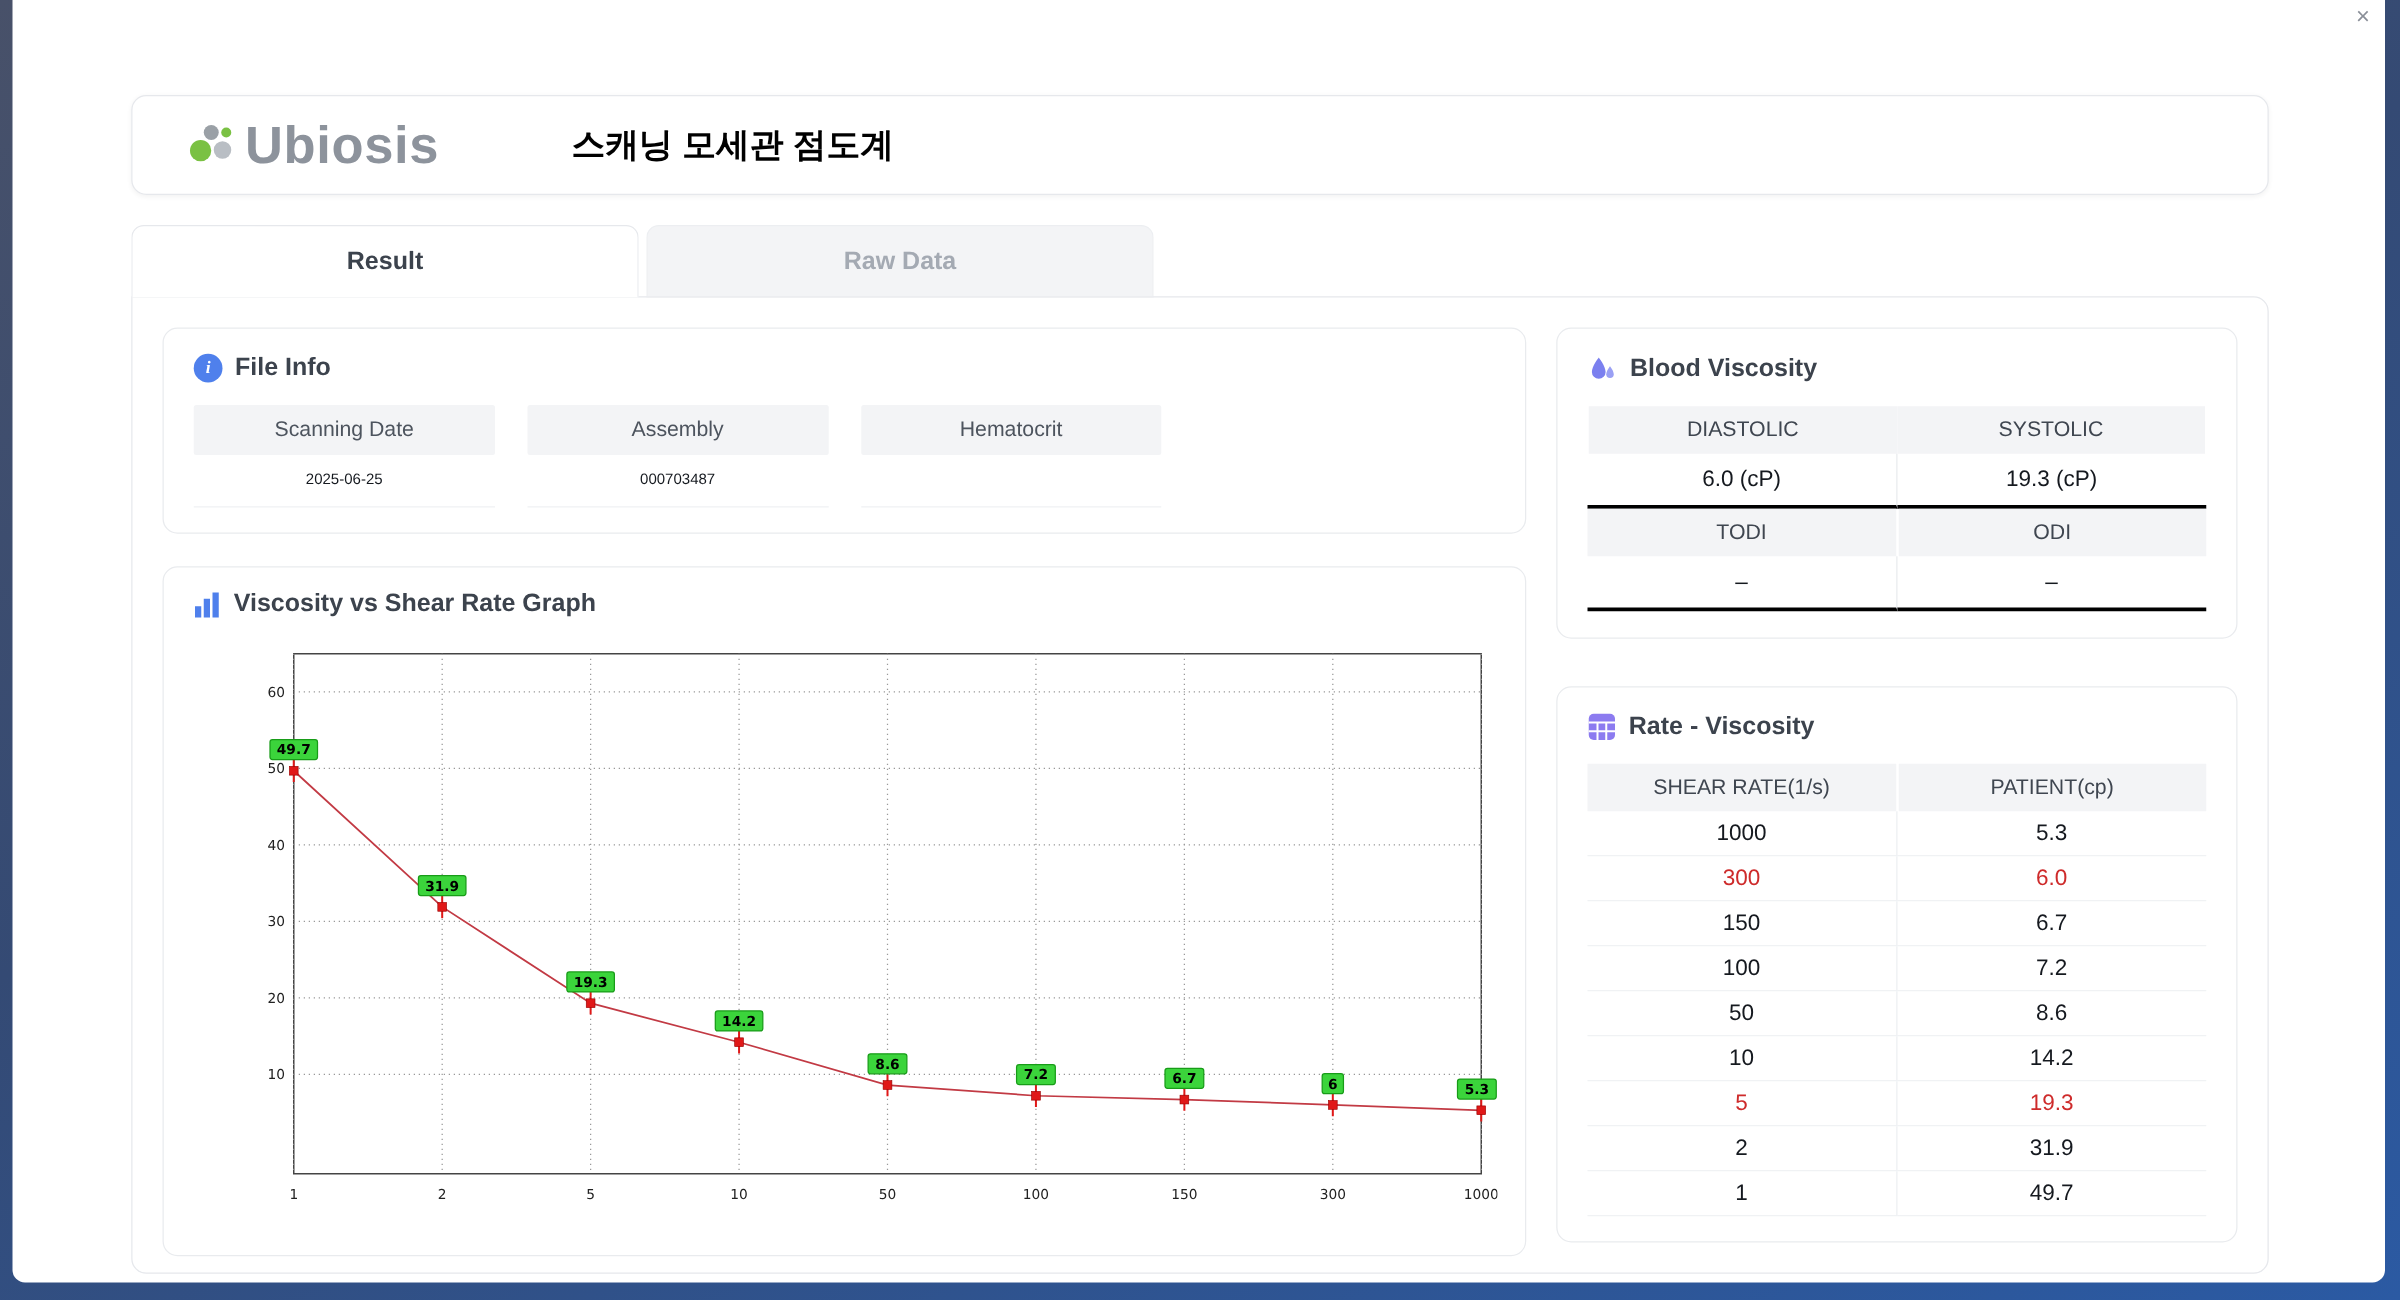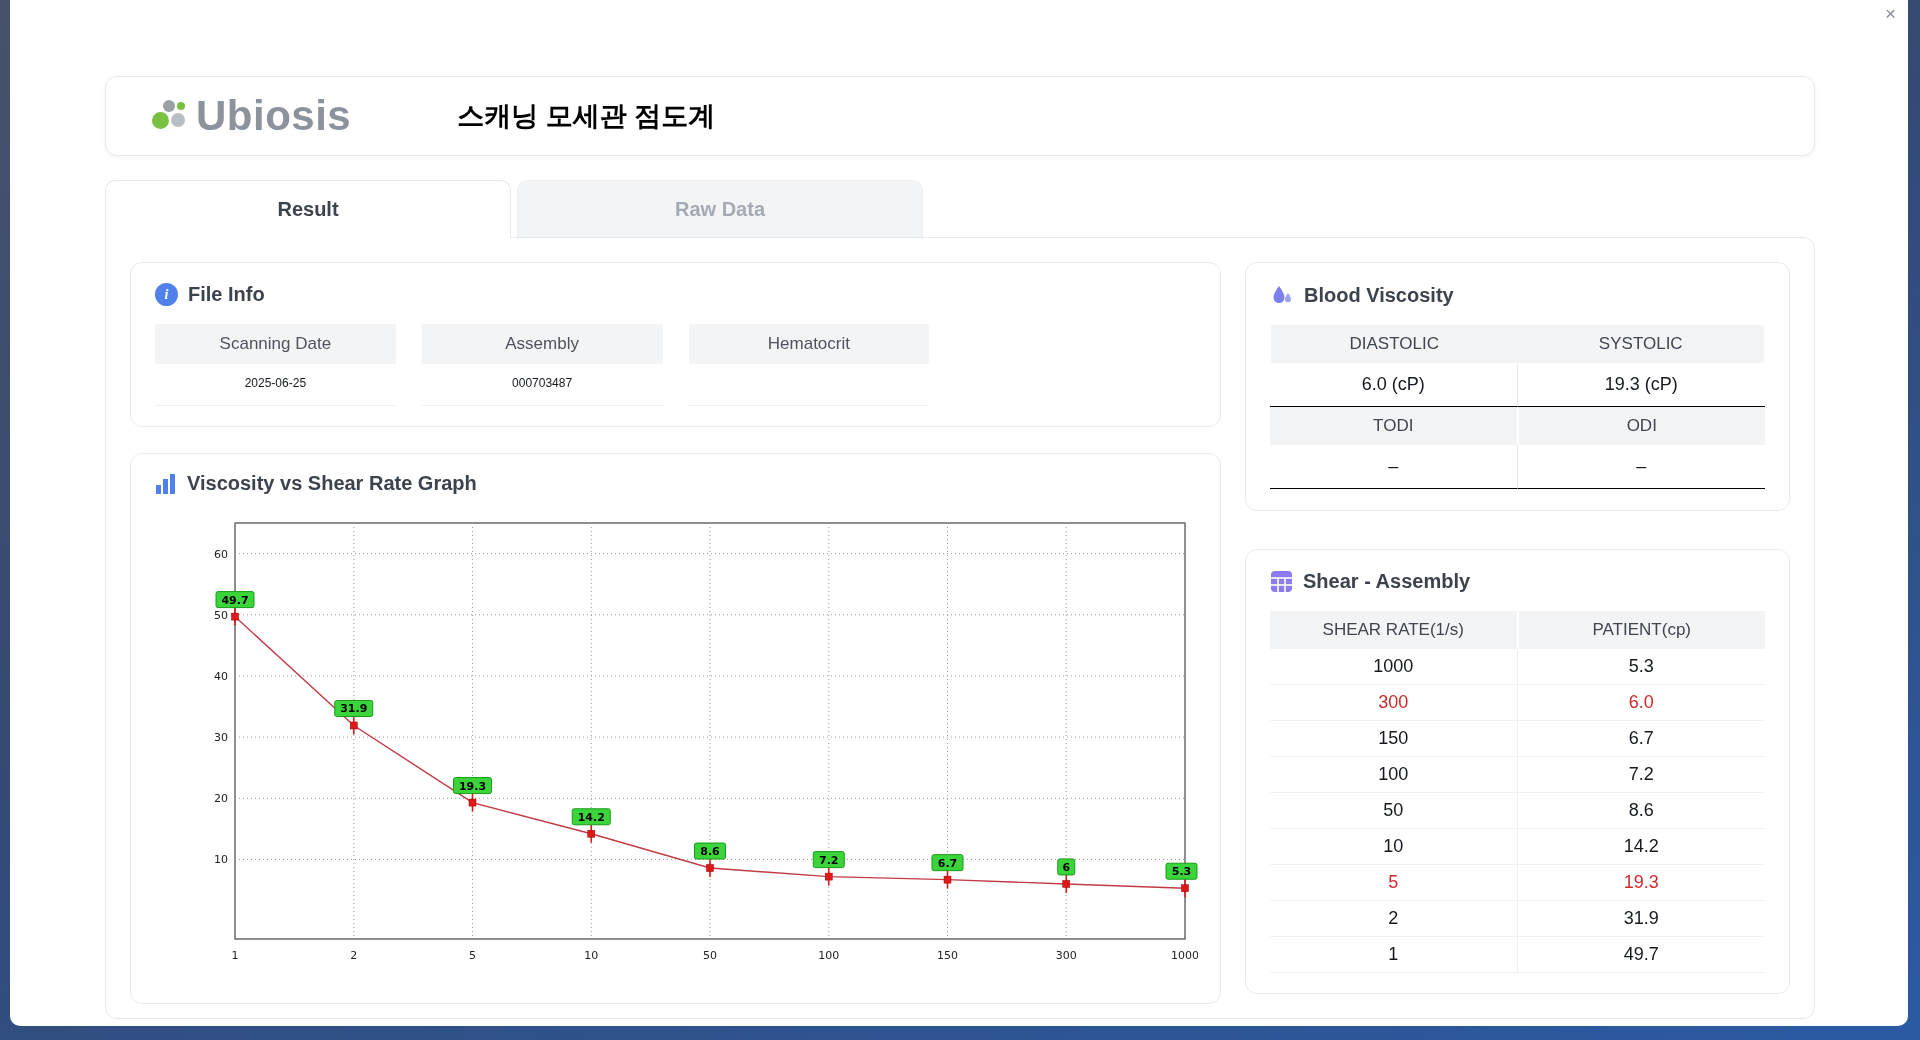"6.0 (cP)" .bv-val { border-bottom: 1px solid #000000 -> 3px solid #000000 }
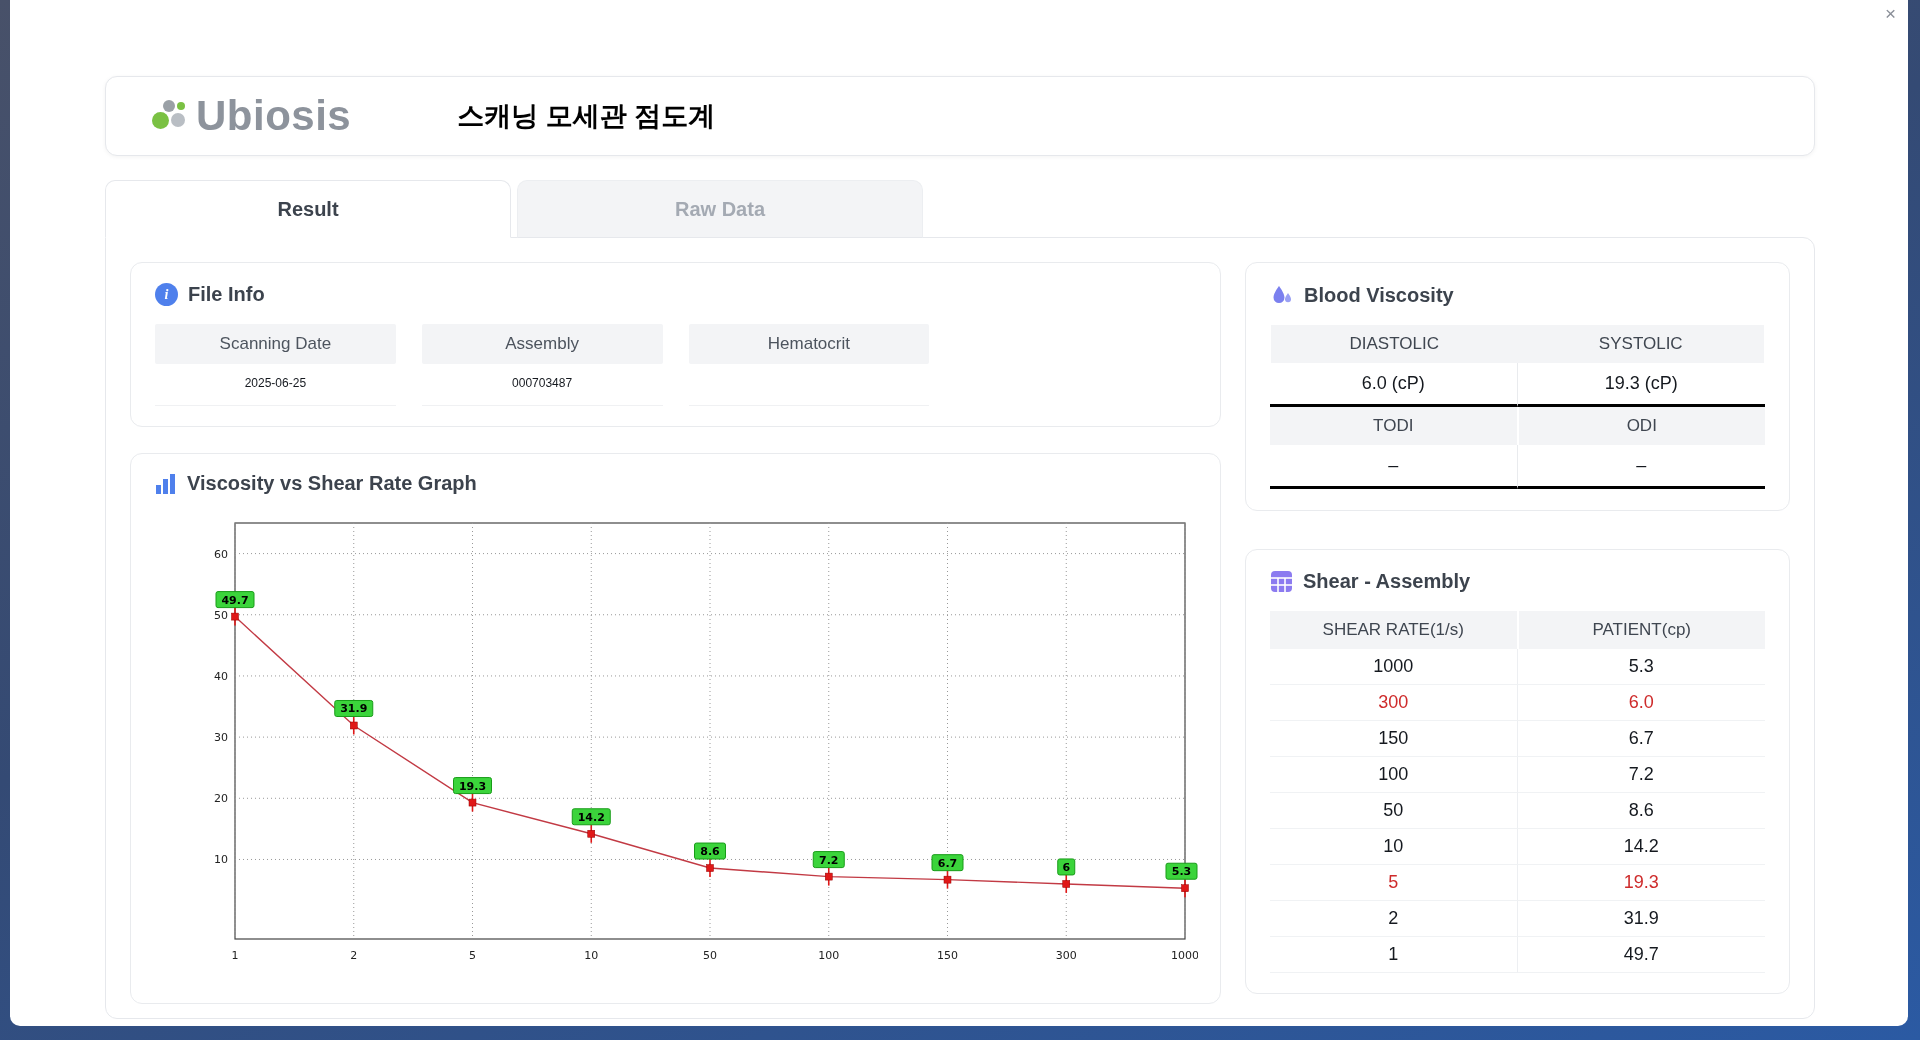"Shear - Assembly" span.t { text: Shear - Assembly -> Rate - Viscosity }
